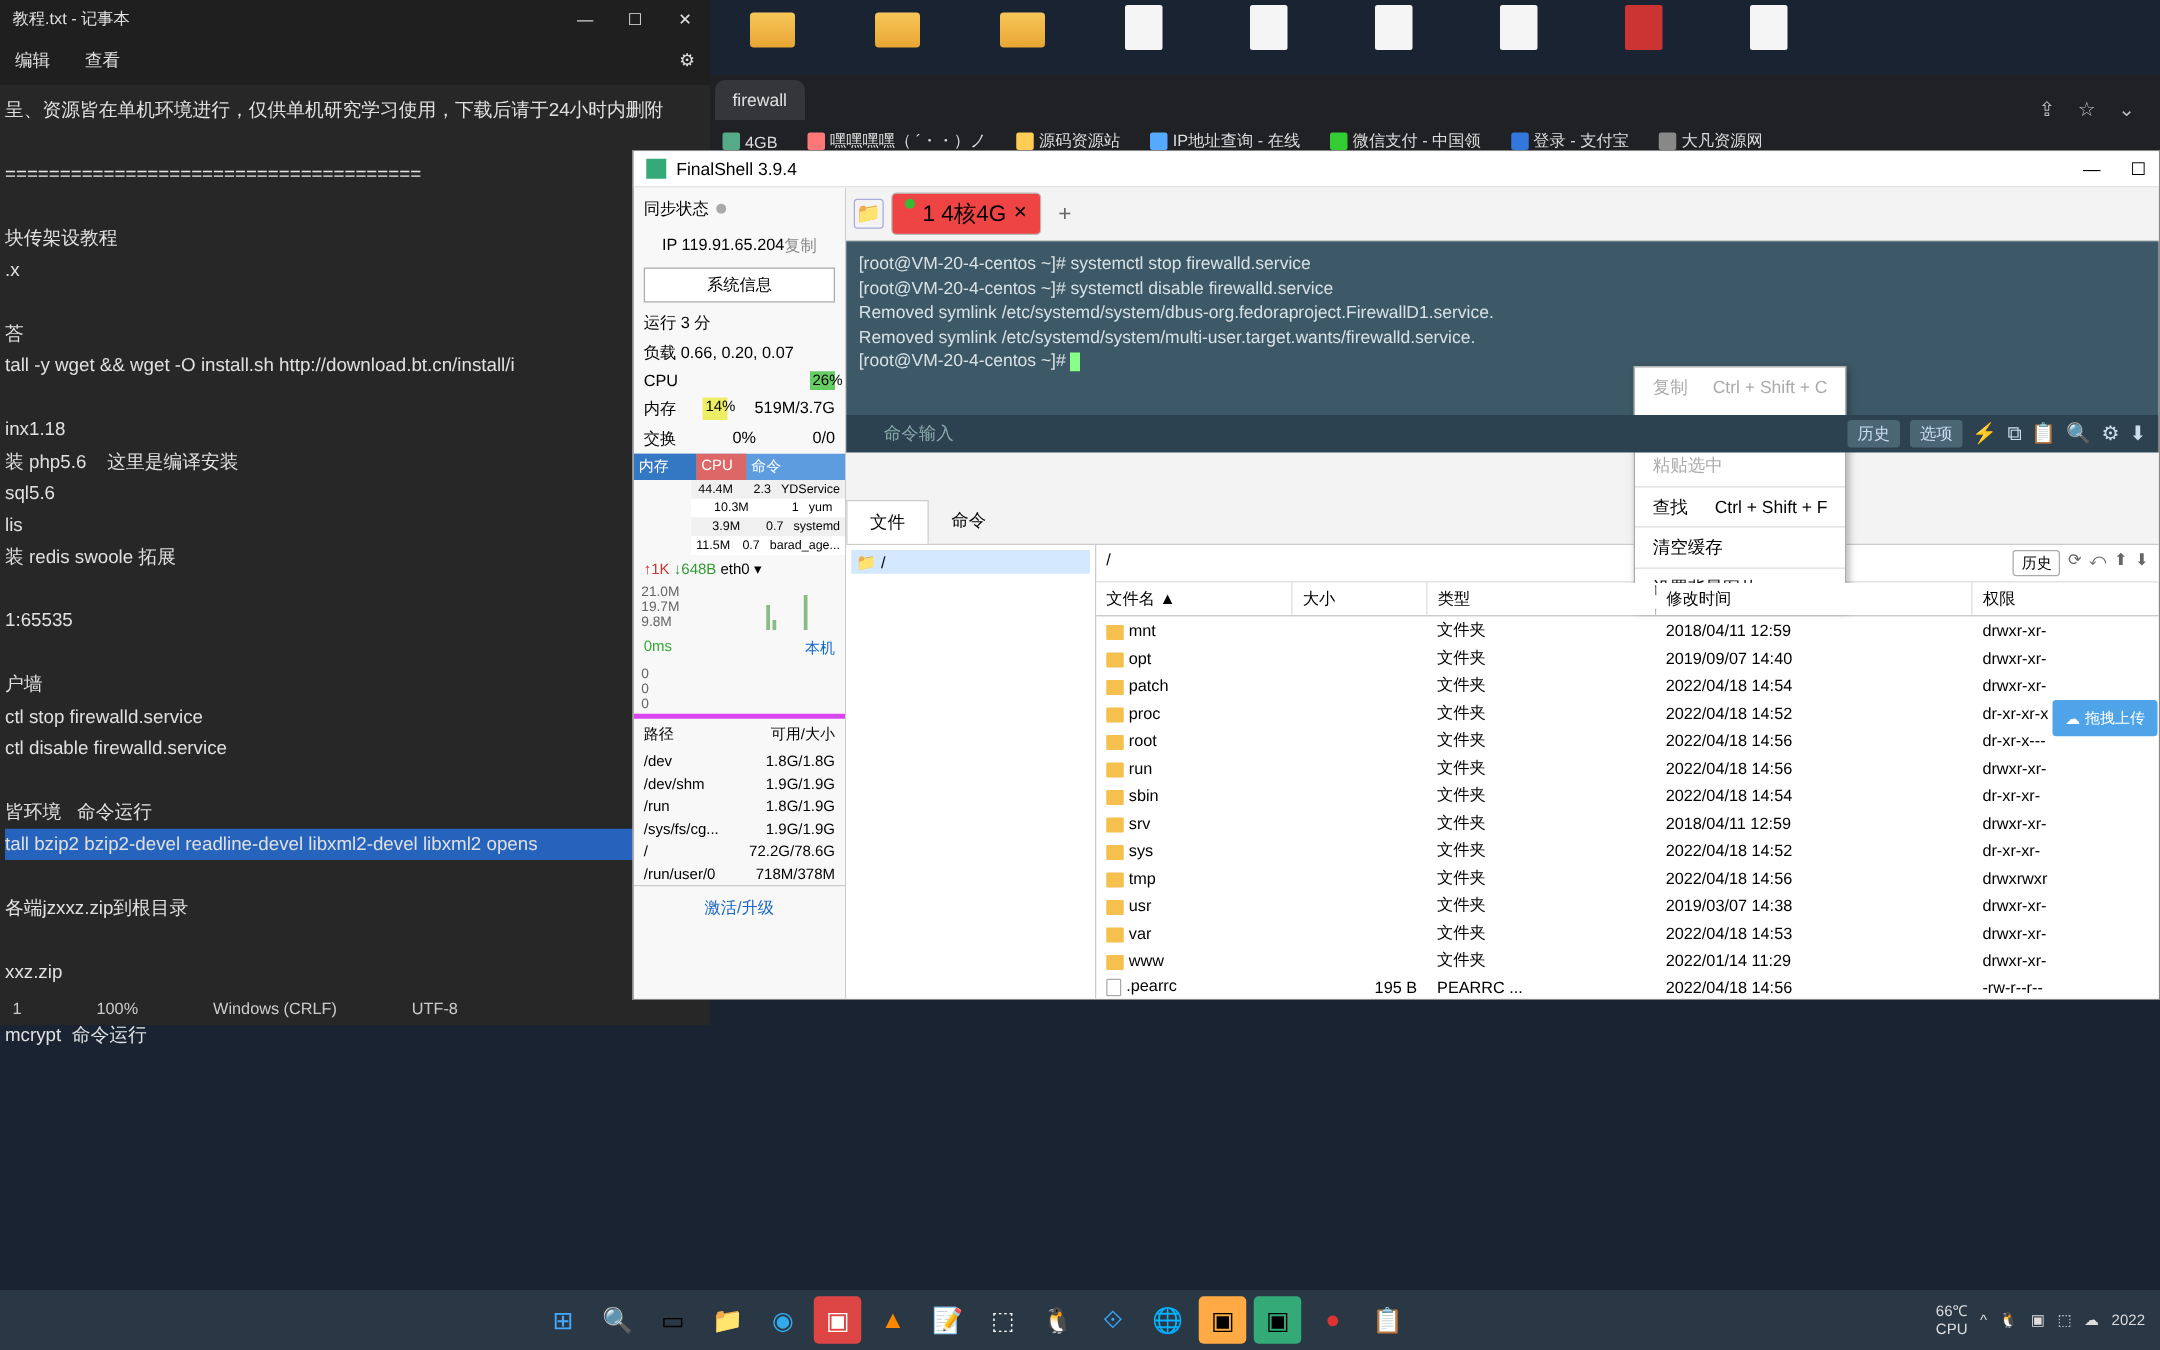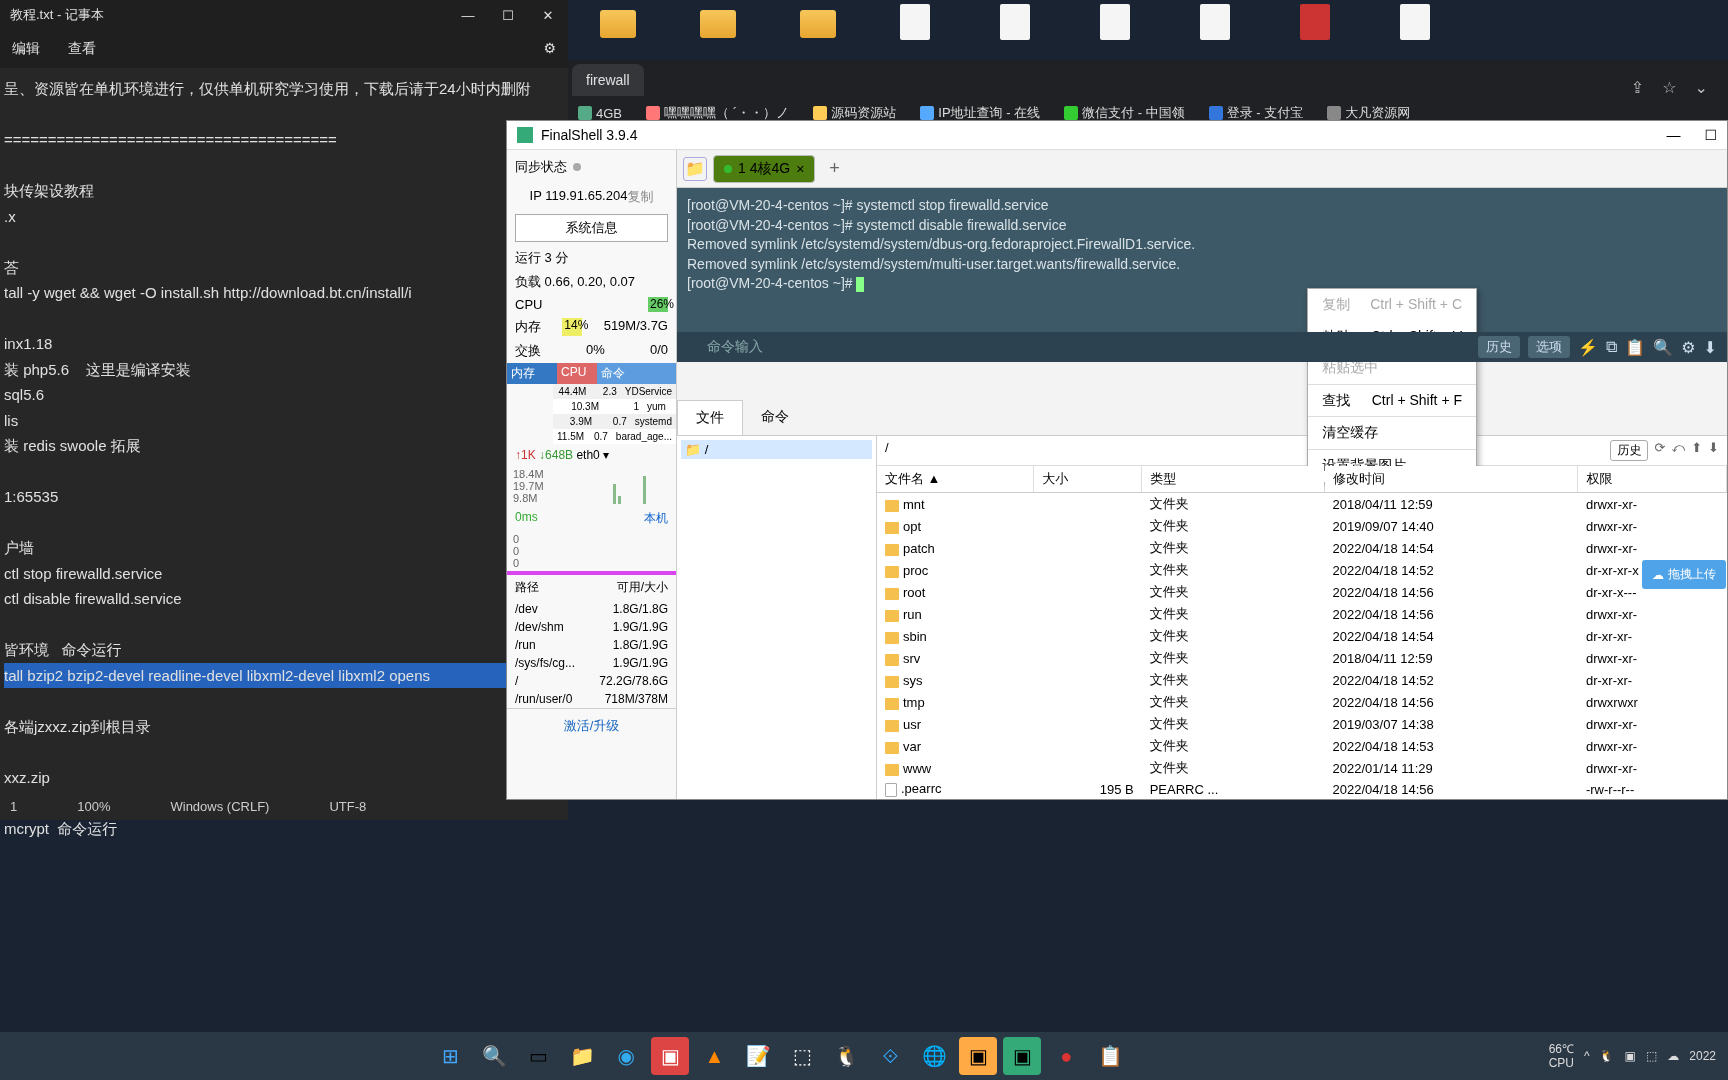"1 4核4G" .fs-tabs .tab { align-items: center -> none; background: #4d7c0f -> #ef4444; font-size: 14px -> 18px }
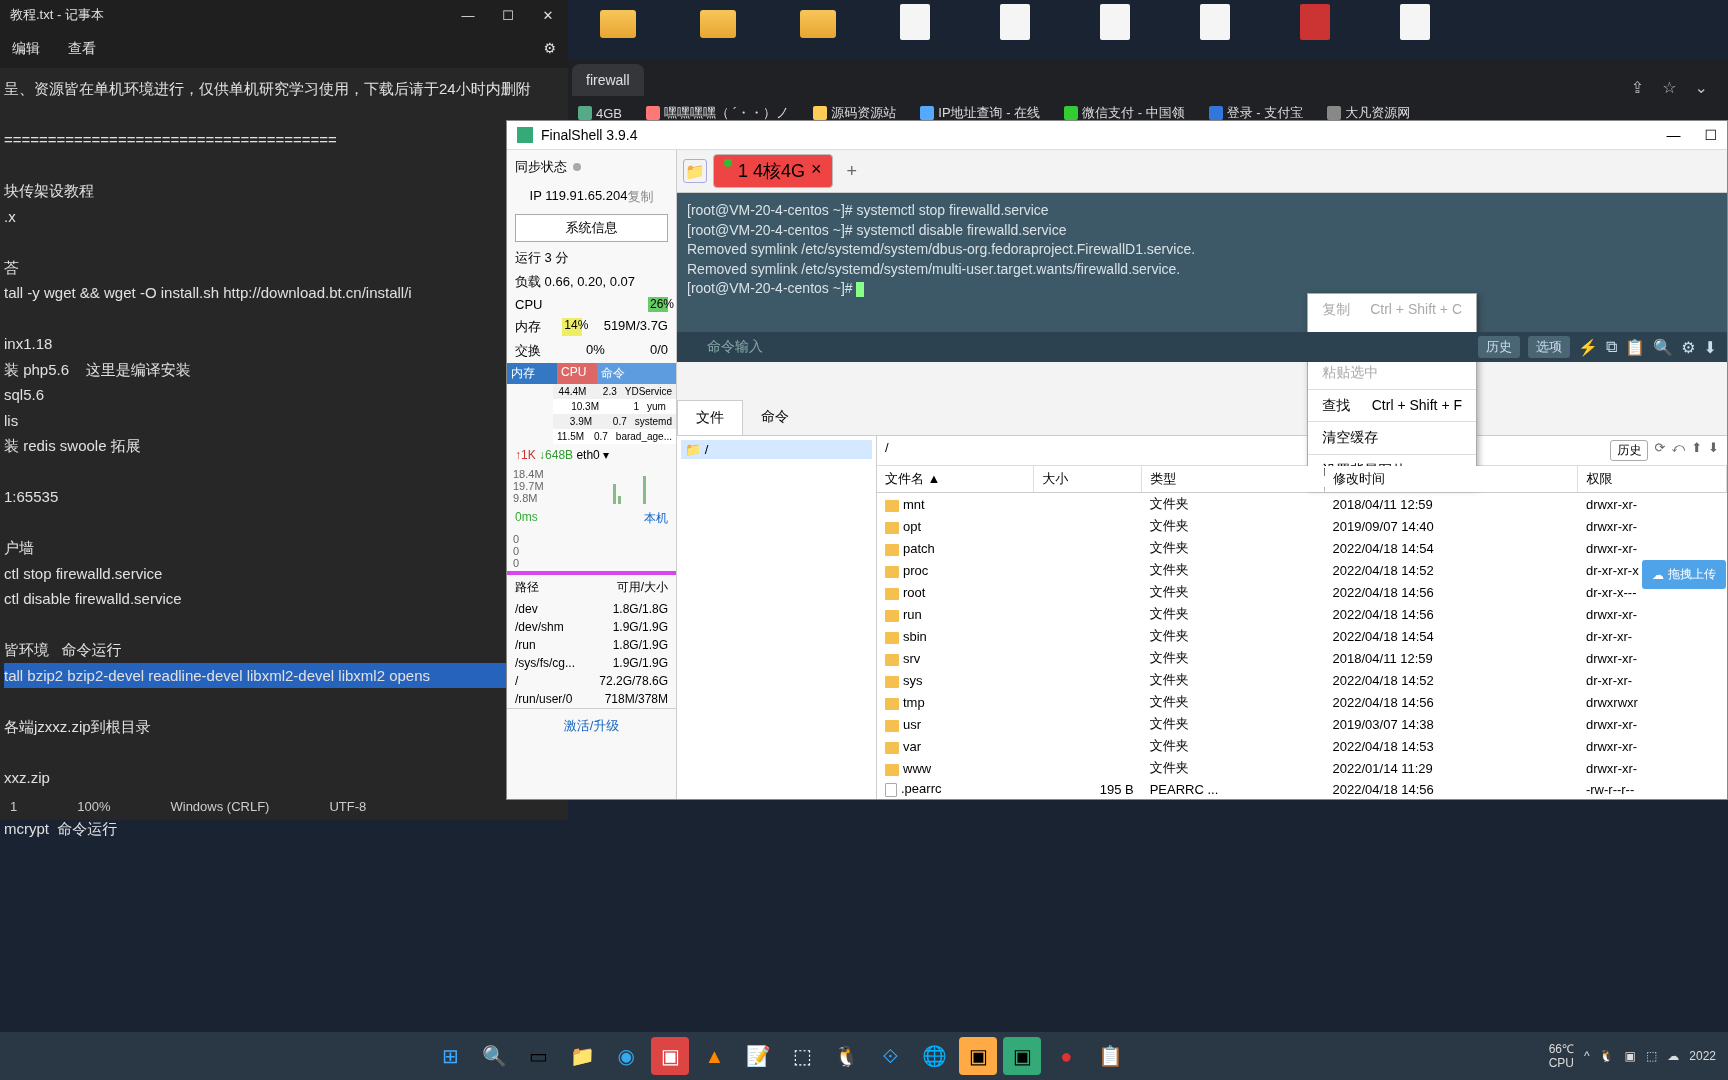"18.4M" div { text: 18.4M -> 21.0M }
